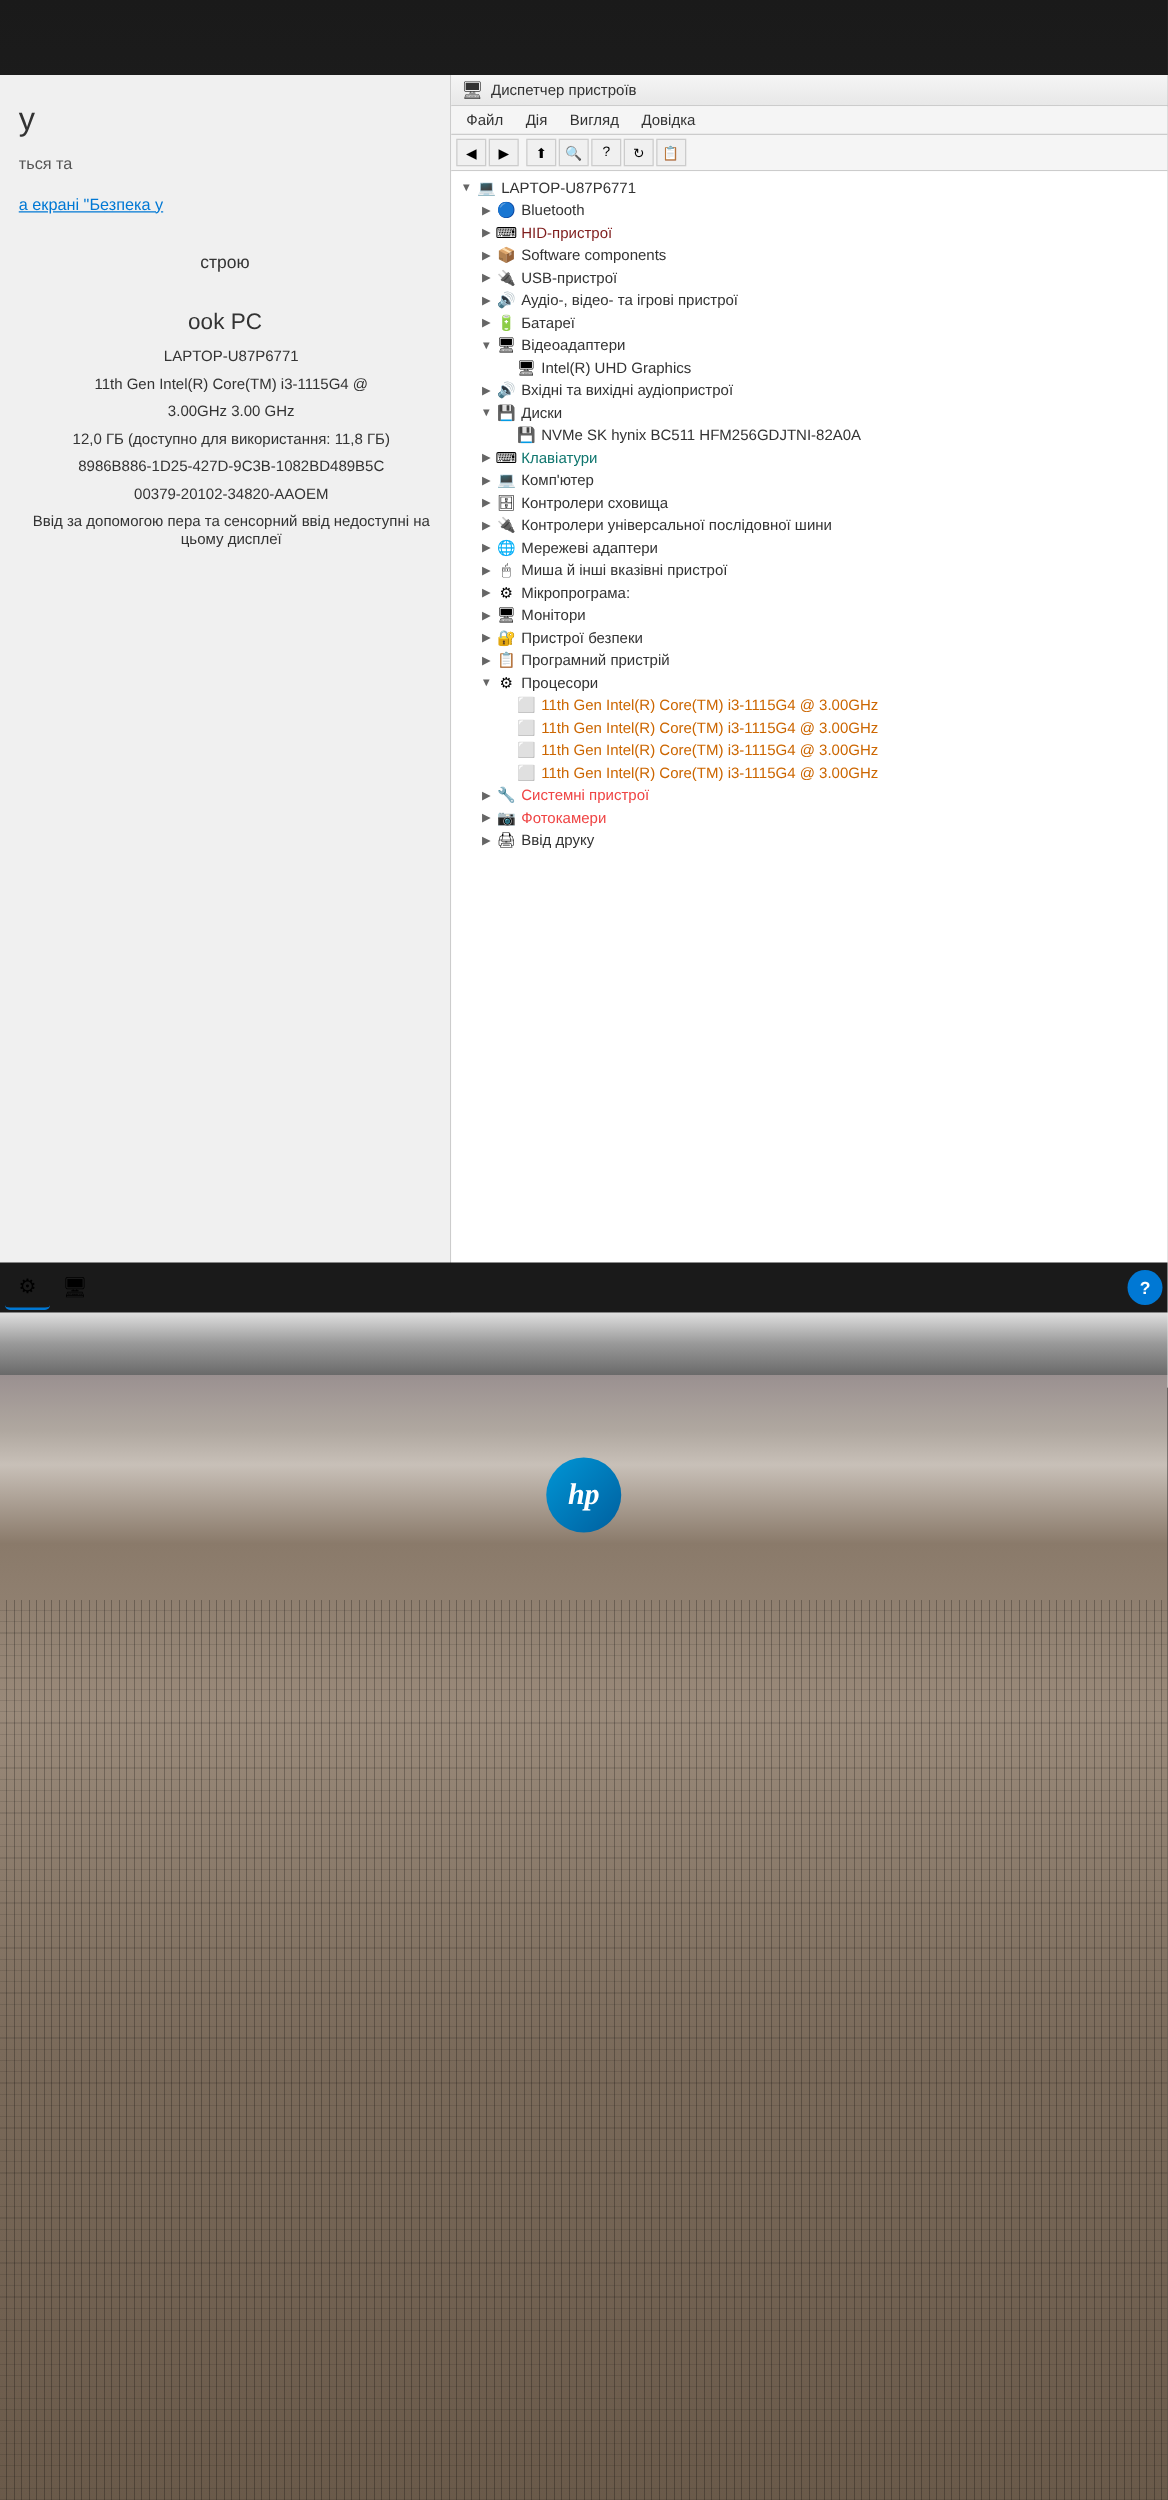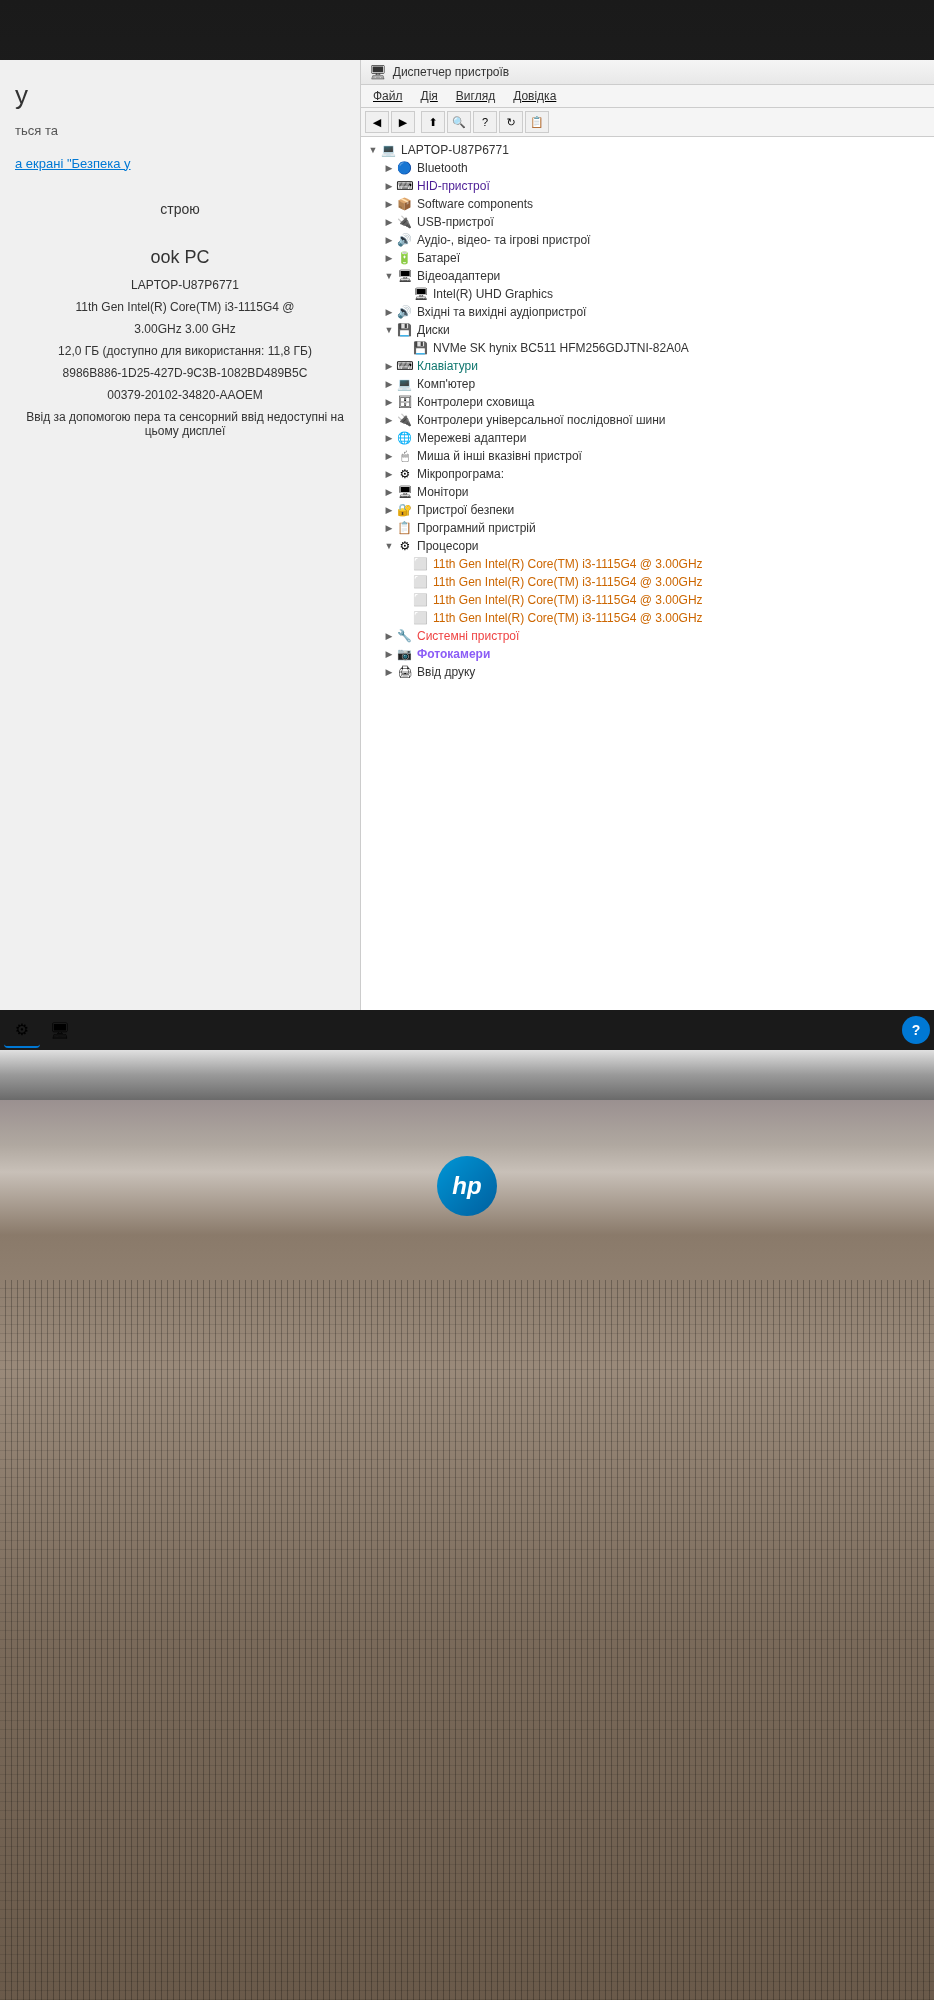"Файл" .dm-menubar { text-decoration: underline -> none }
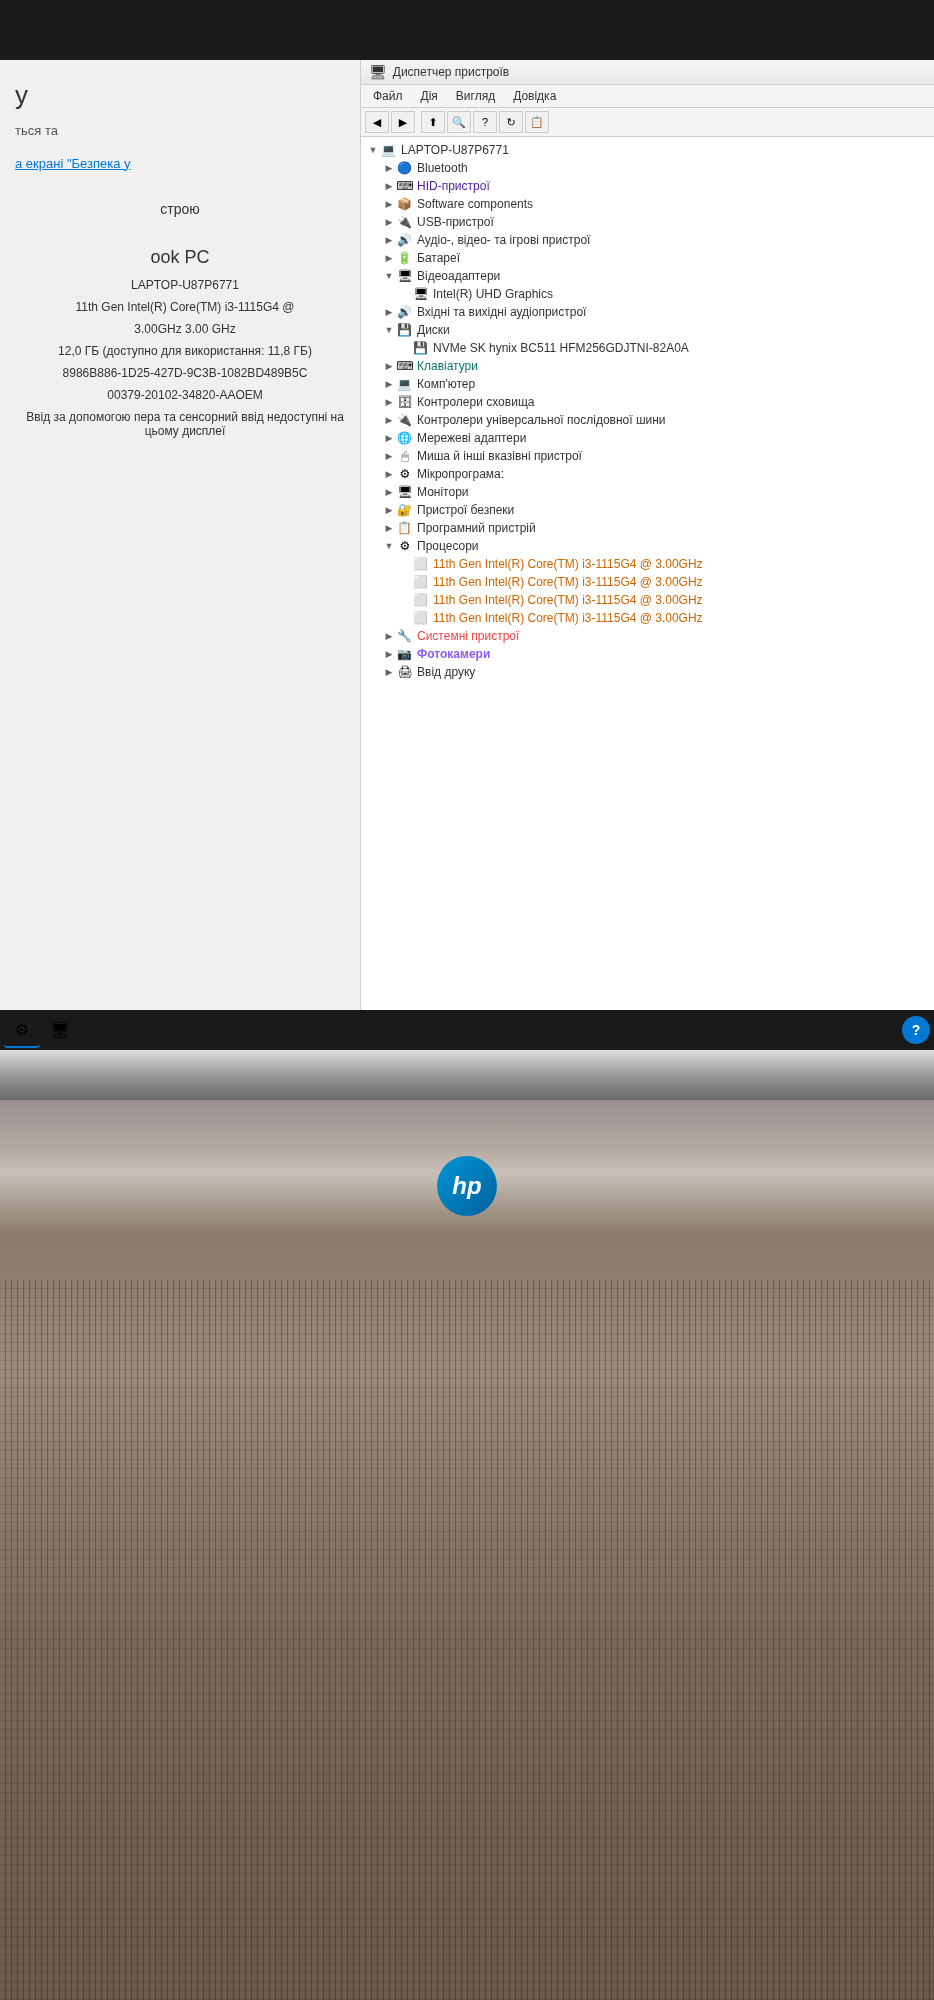"HID-пристрої" span.tree-label { color: #4c1d95 -> #7f1d1d }
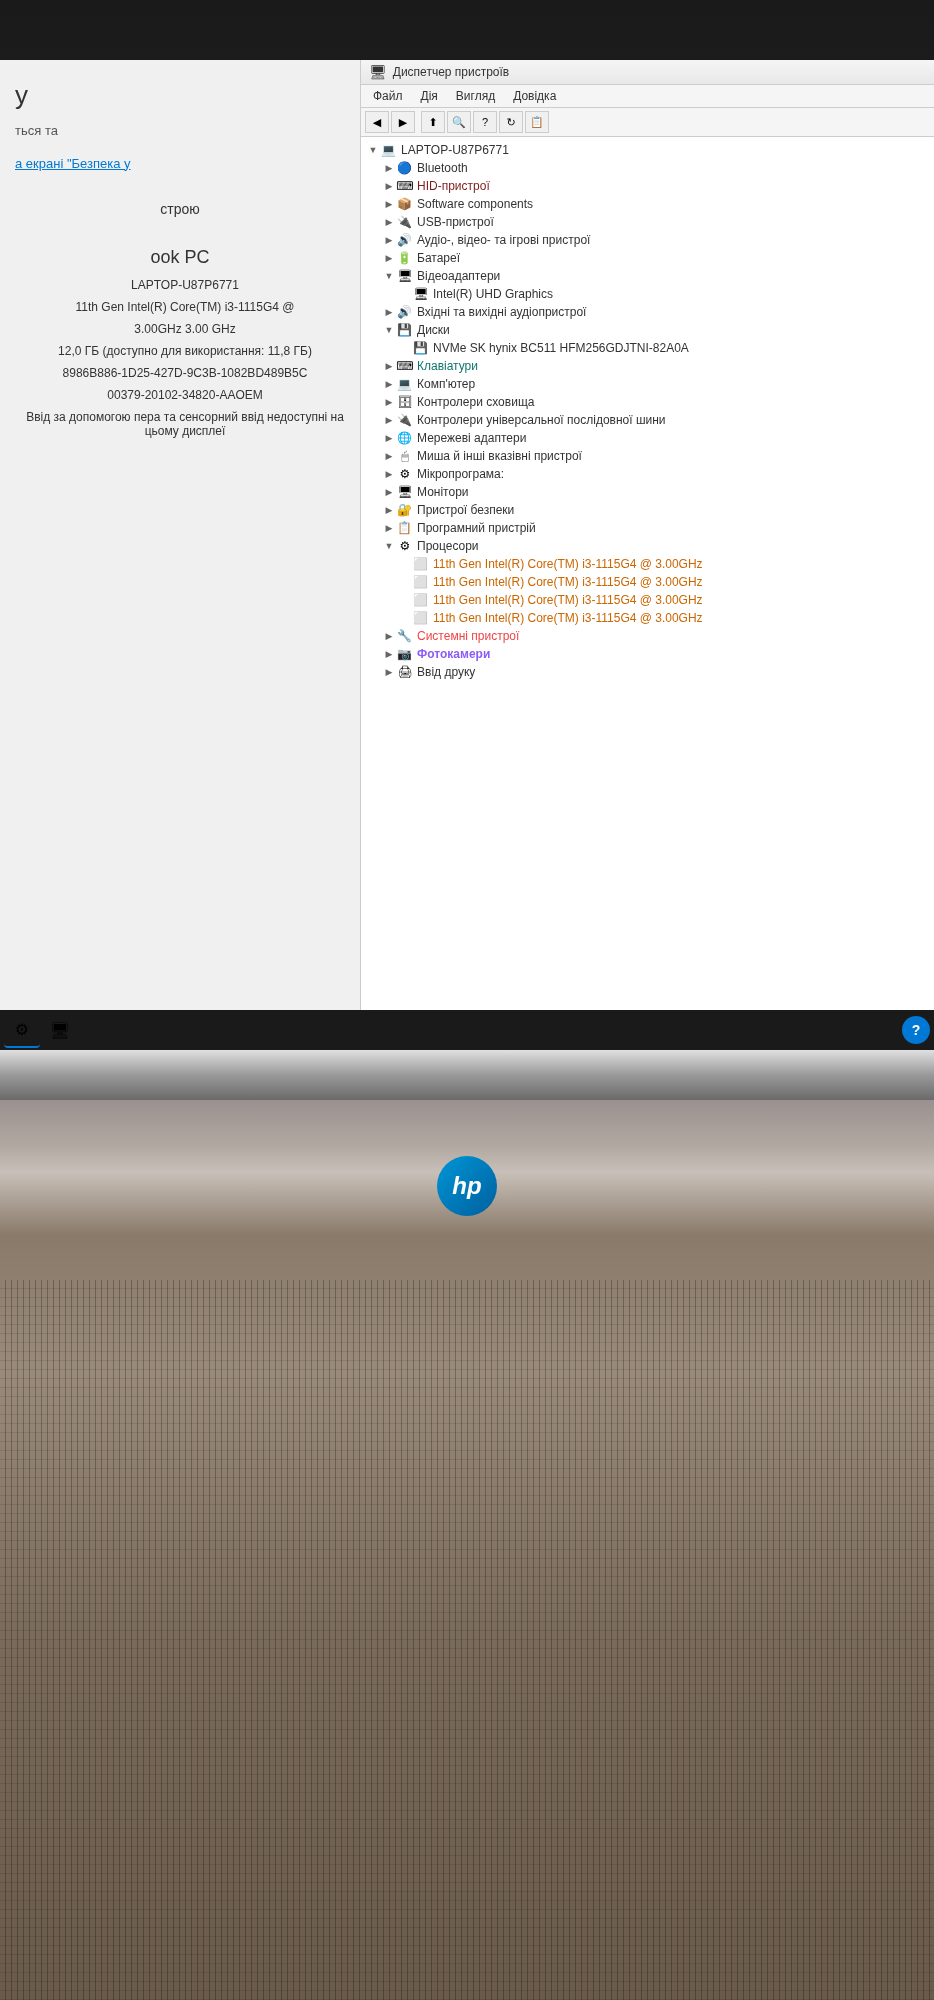"Фотокамери" span.tree-label { color: #8b5cf6 -> #ef4444; font-weight: bold -> none }
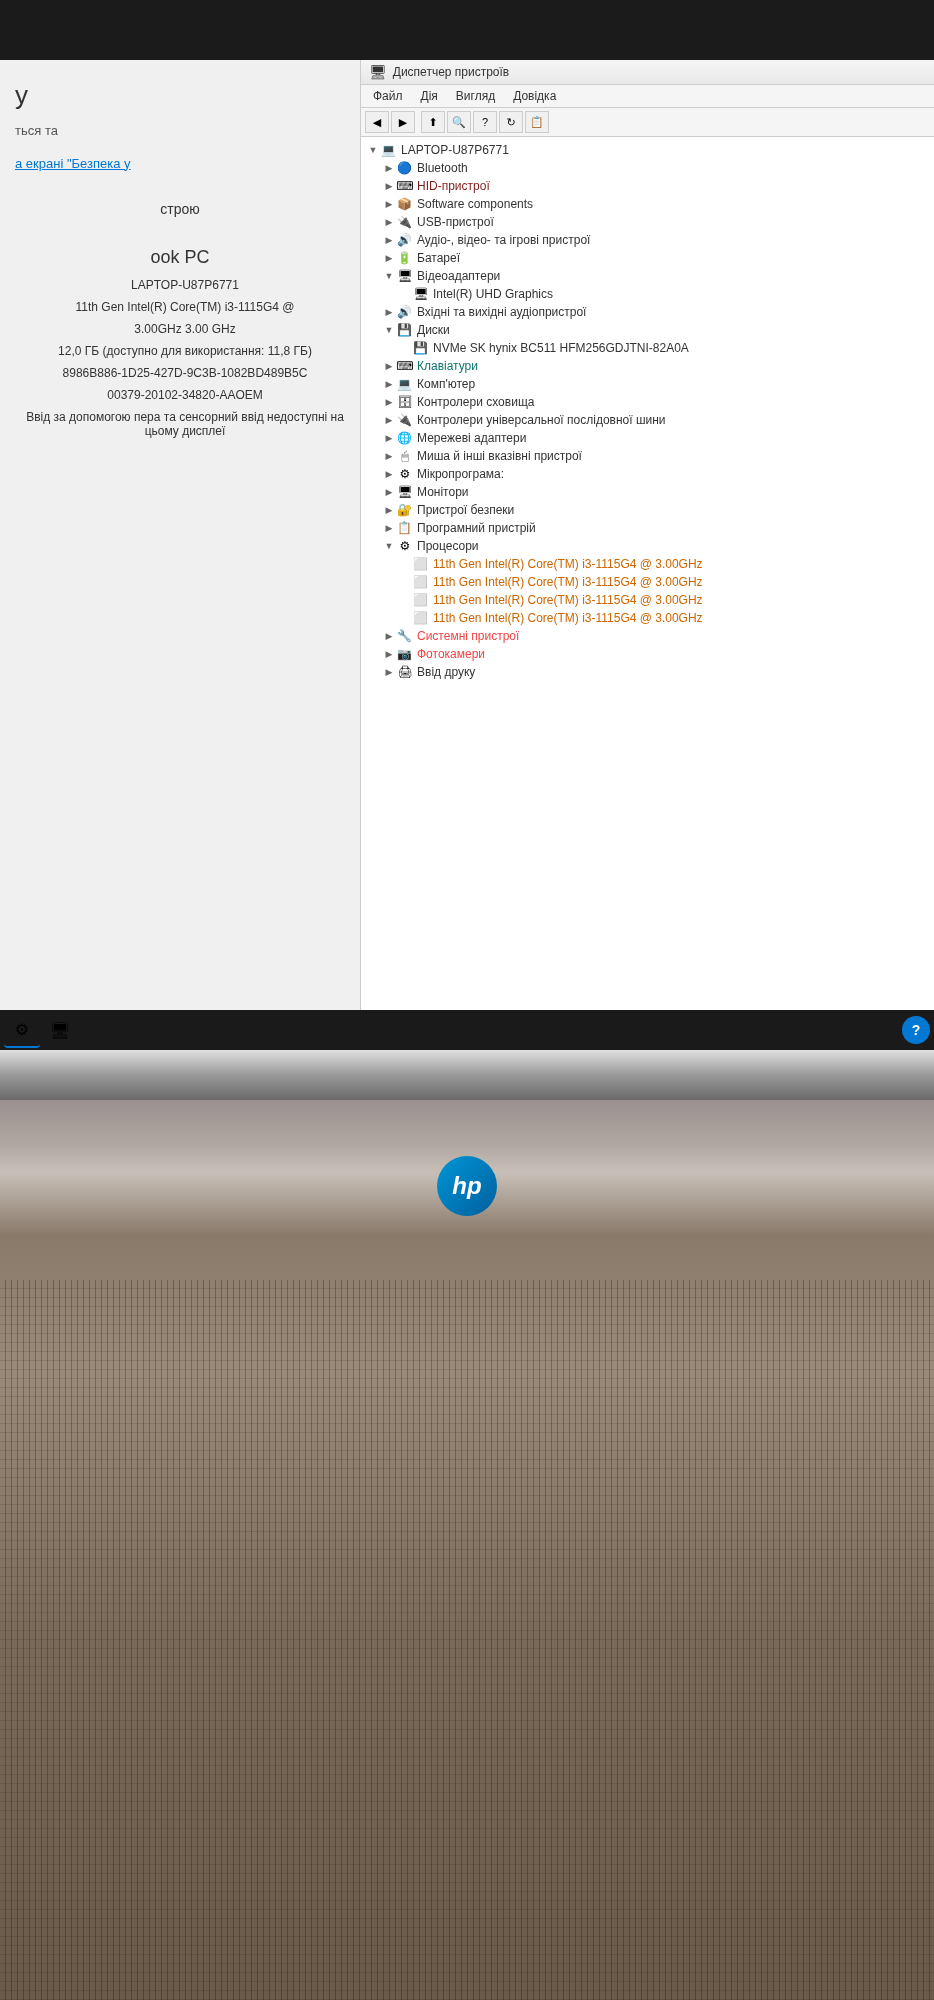"hp" div.hp-logo-area { font-family: none -> Liberation Serif, serif; top: 46px -> 56px }
